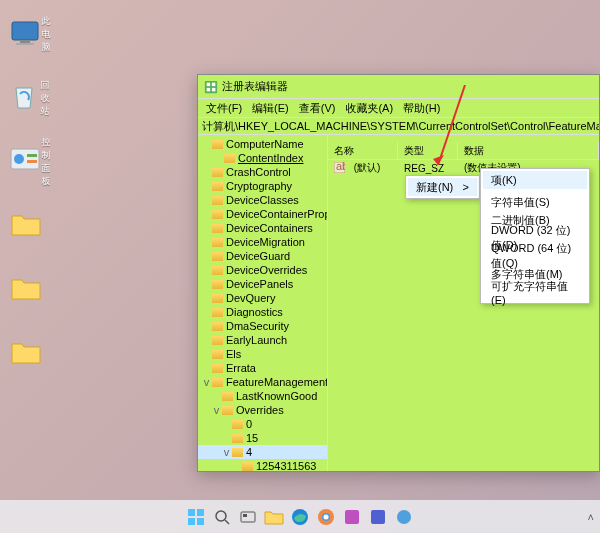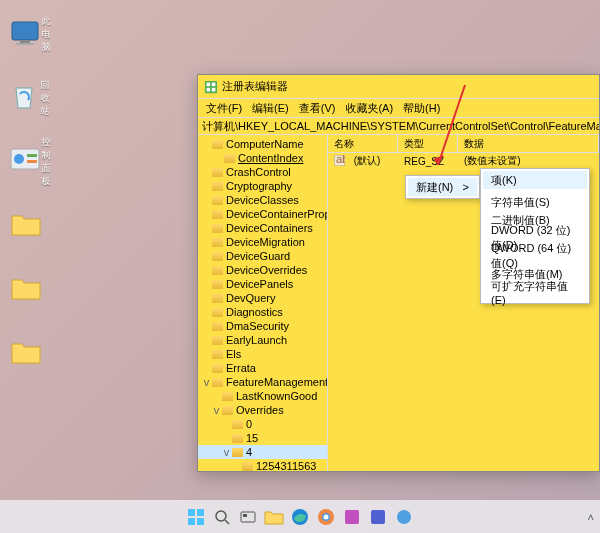"注册表编辑器" .window { background: #fde047 -> #bef264 }
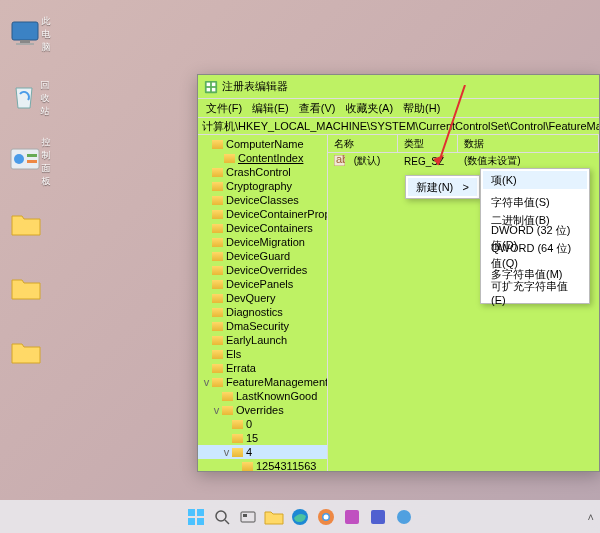"名称" .list { margin-top: none -> 7px }
